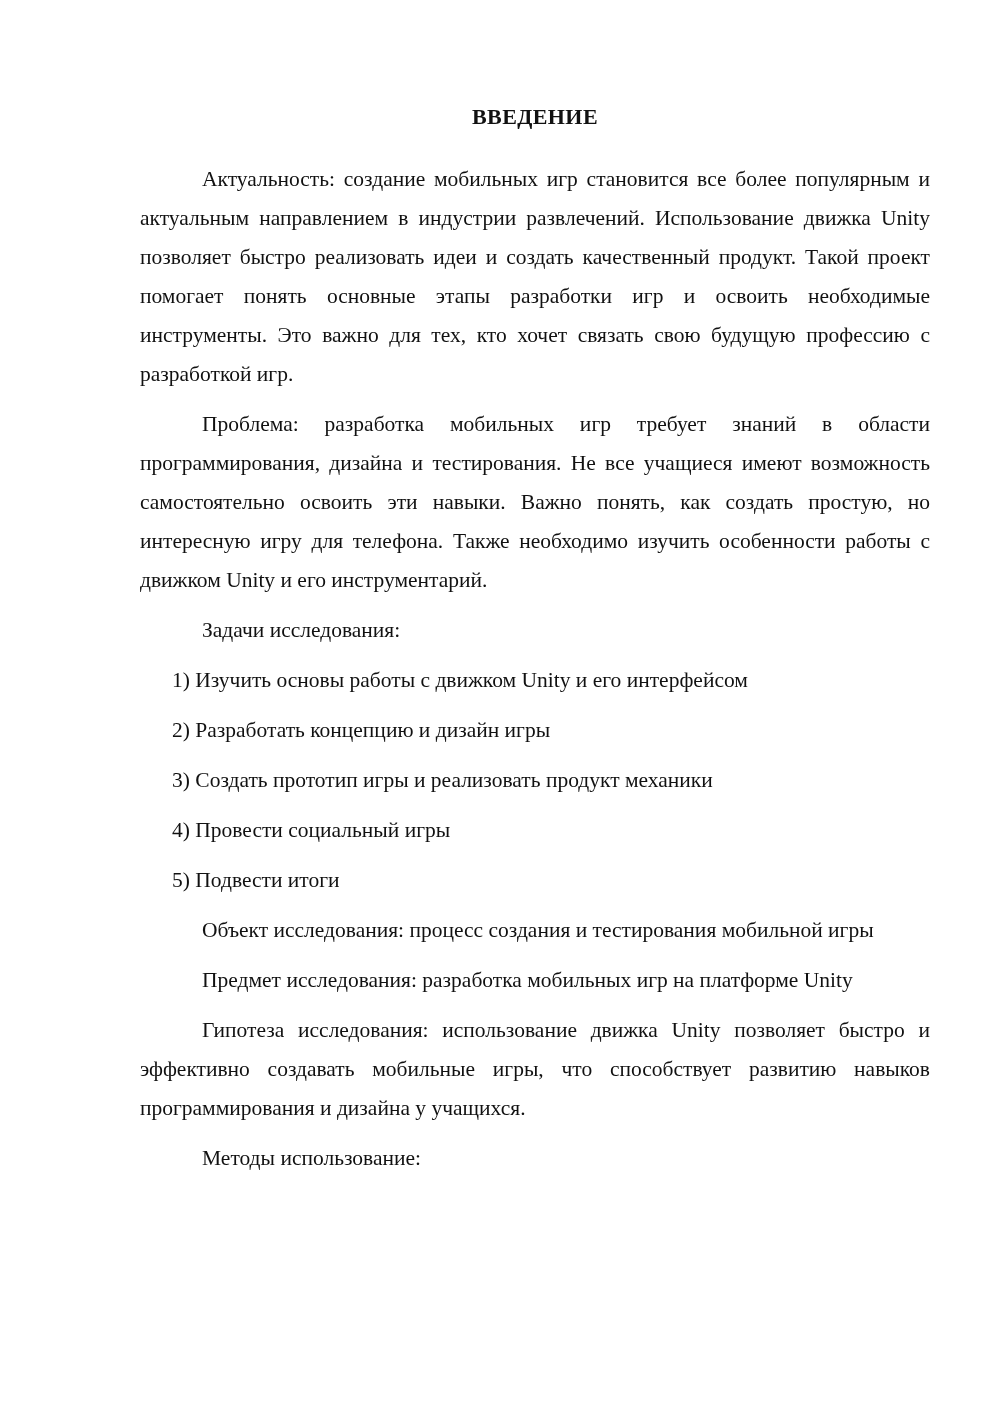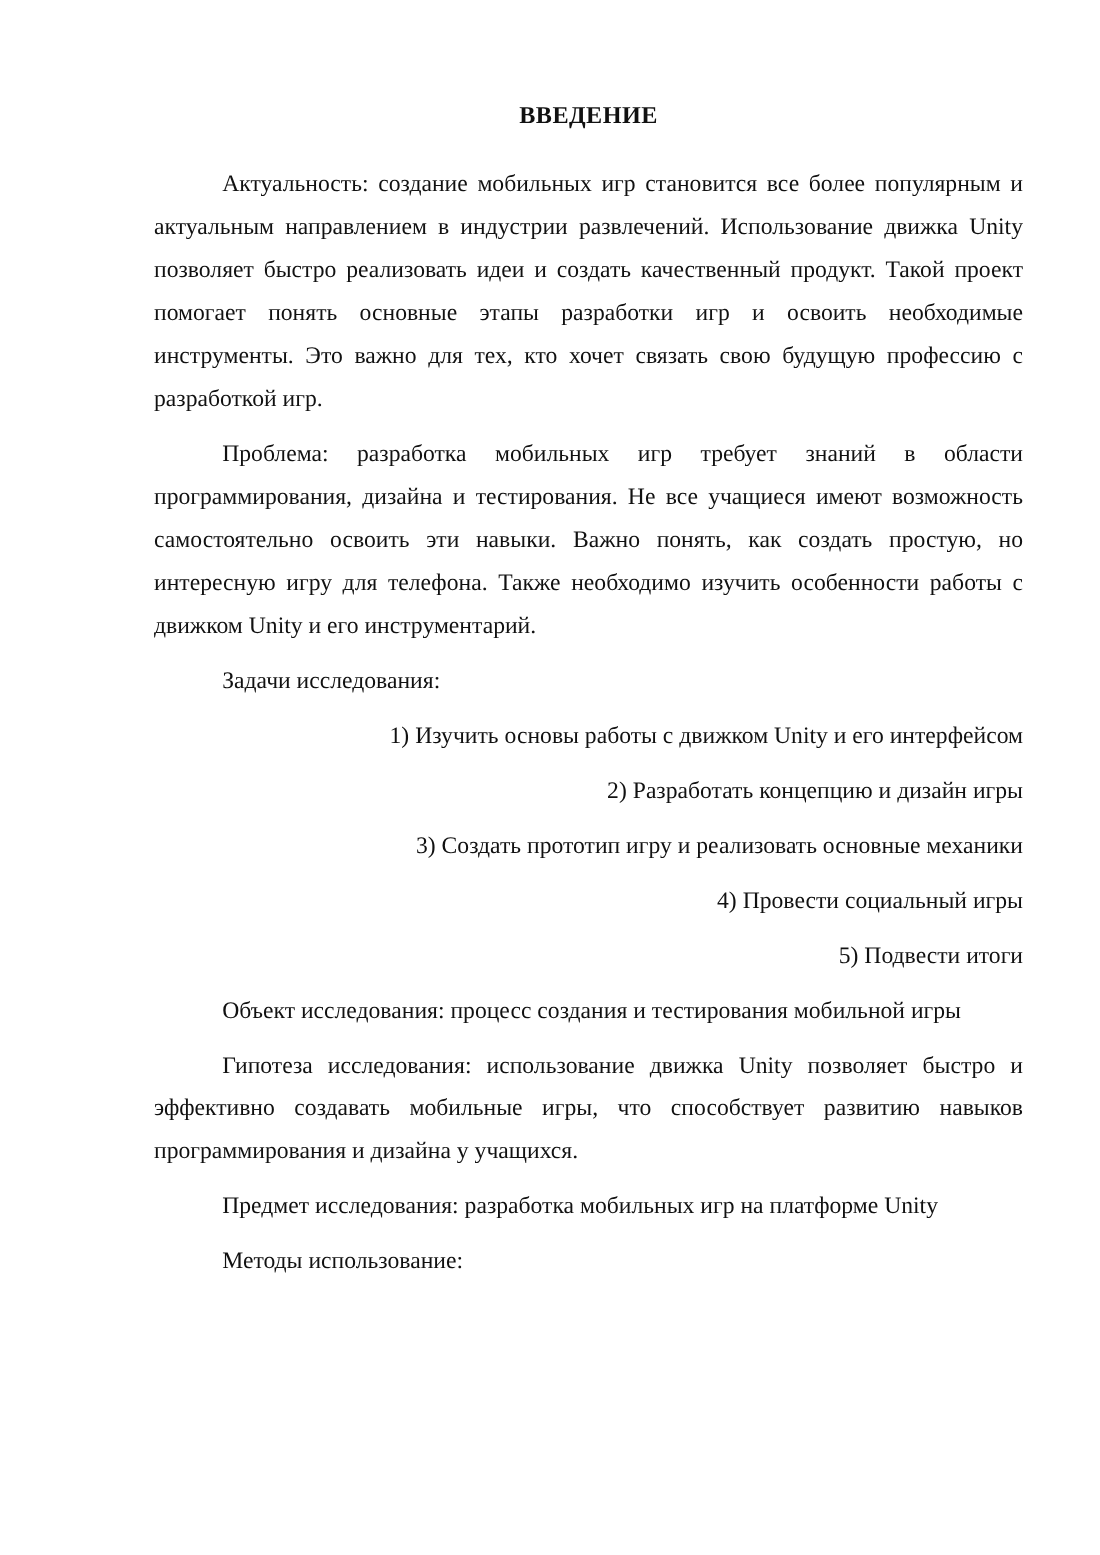"ВВЕДЕНИЕ" .page { margin: 4px auto -> 16px auto }
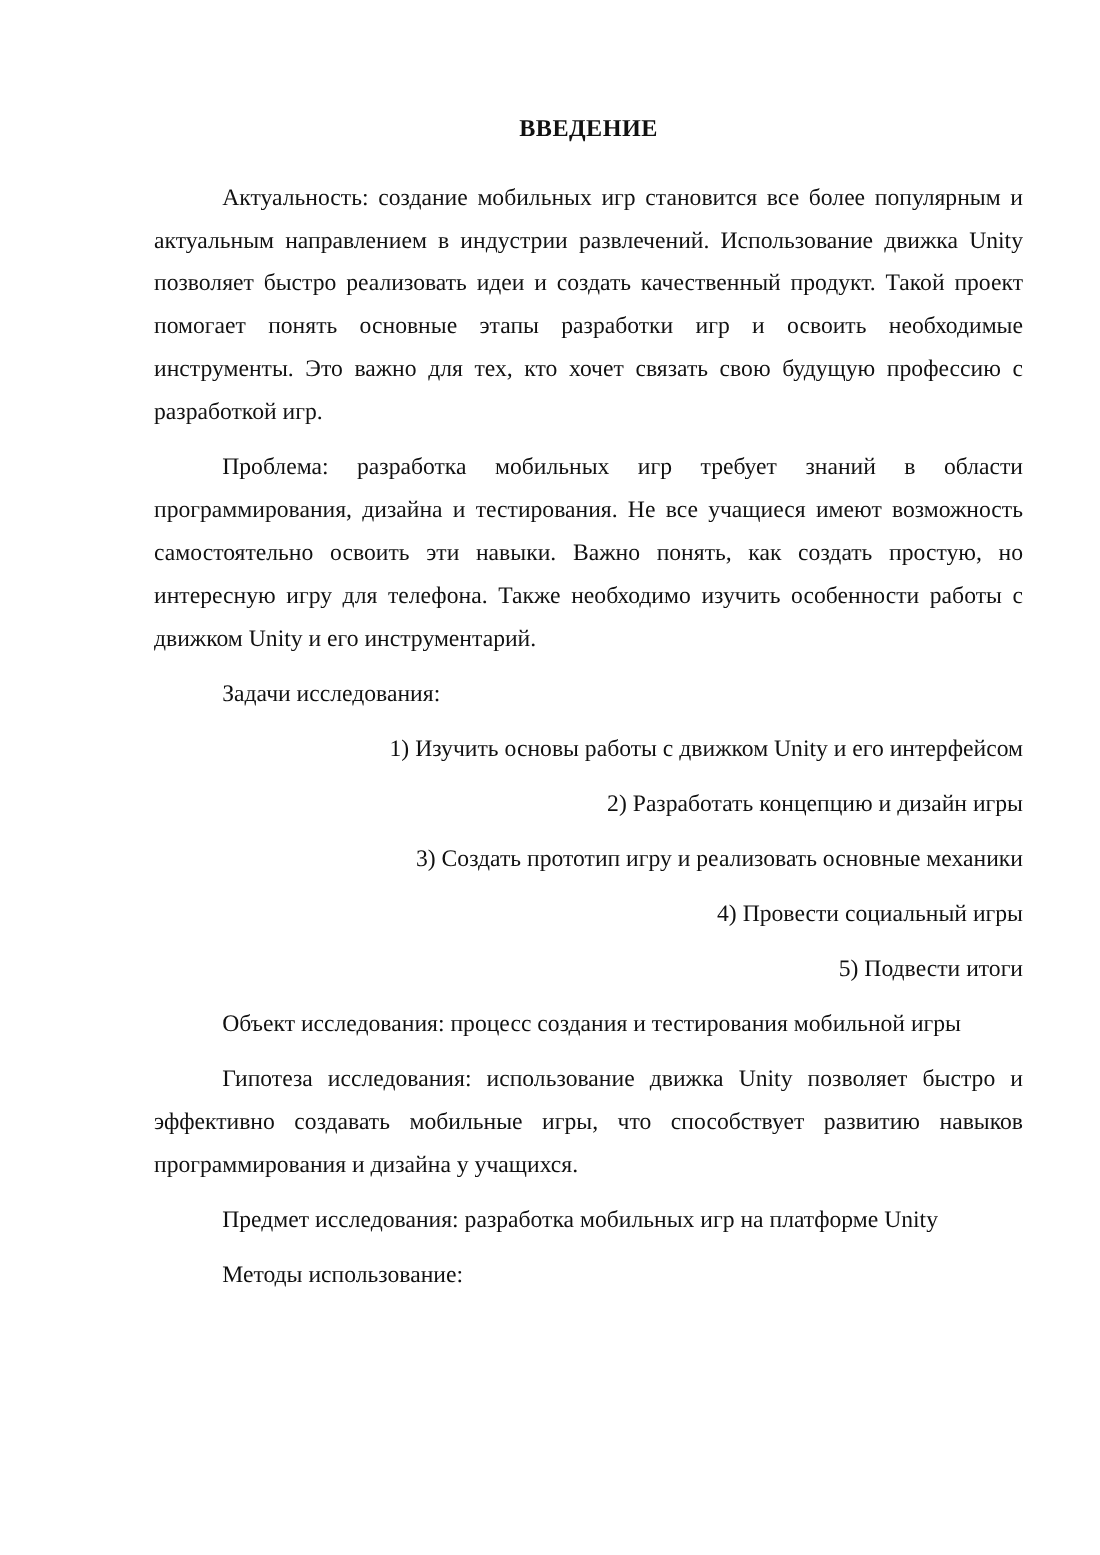"1) Изучить основы работы с" .task-item { text-align: right -> left }
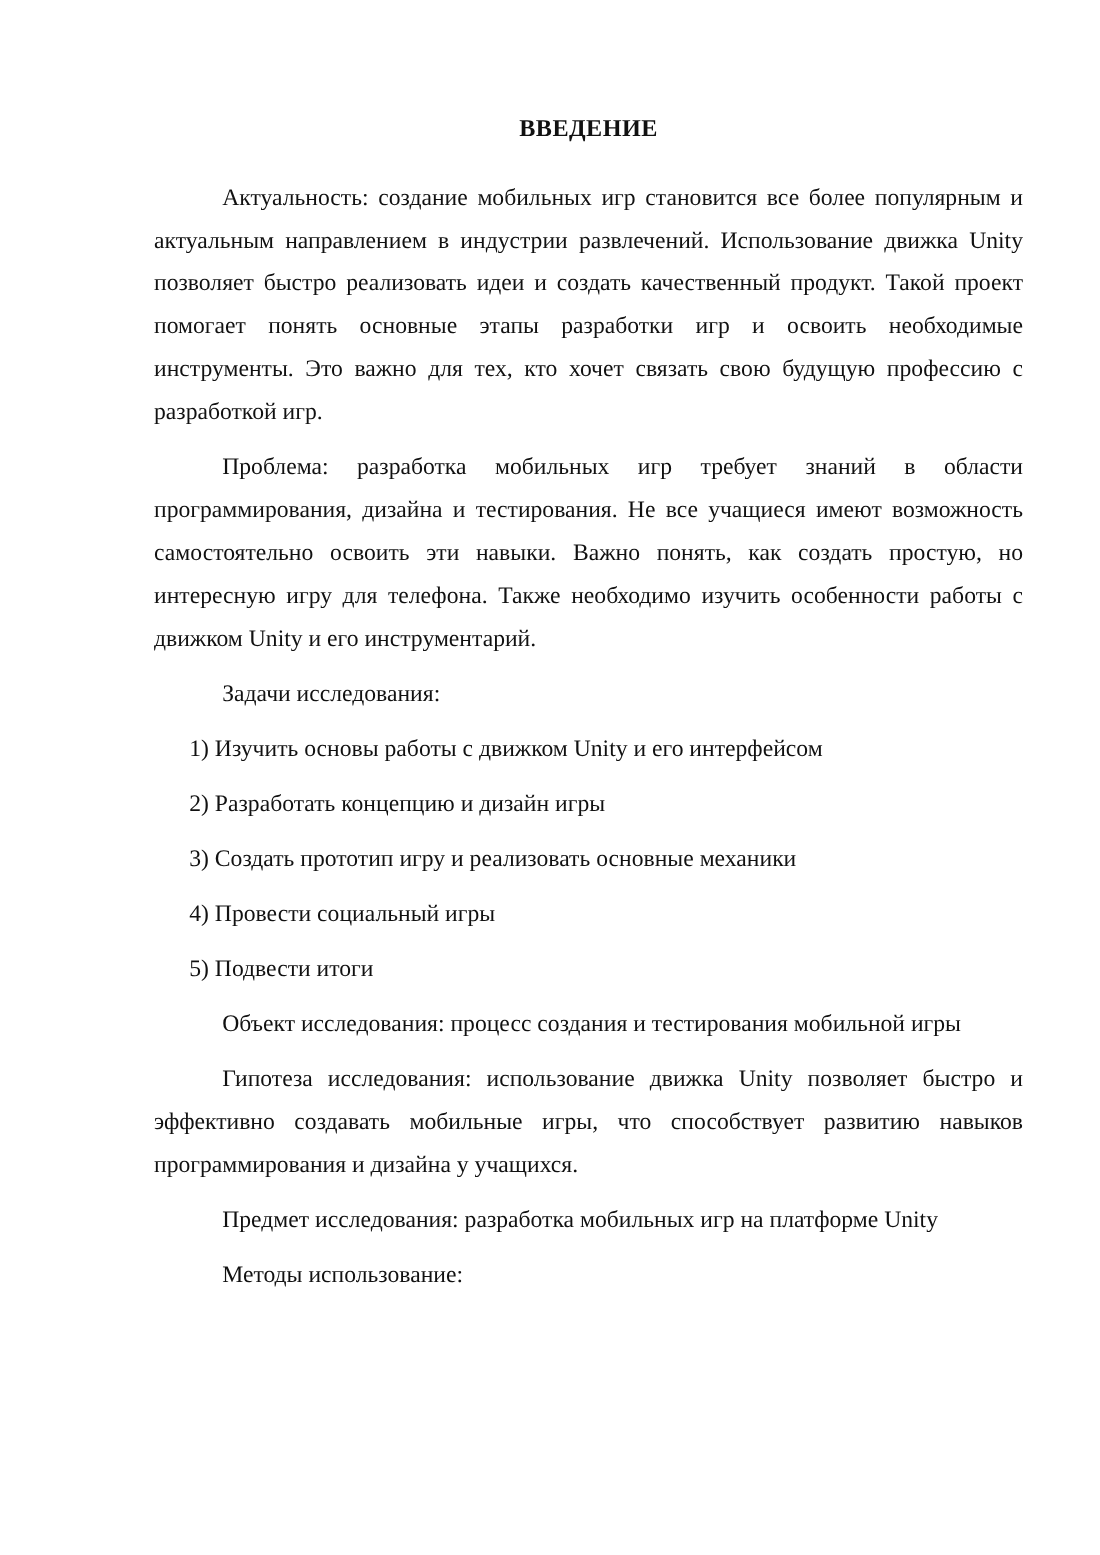"Создать прототип игру и реализовать" span { text: игру и реализовать основные -> игры и реализовать продукт }
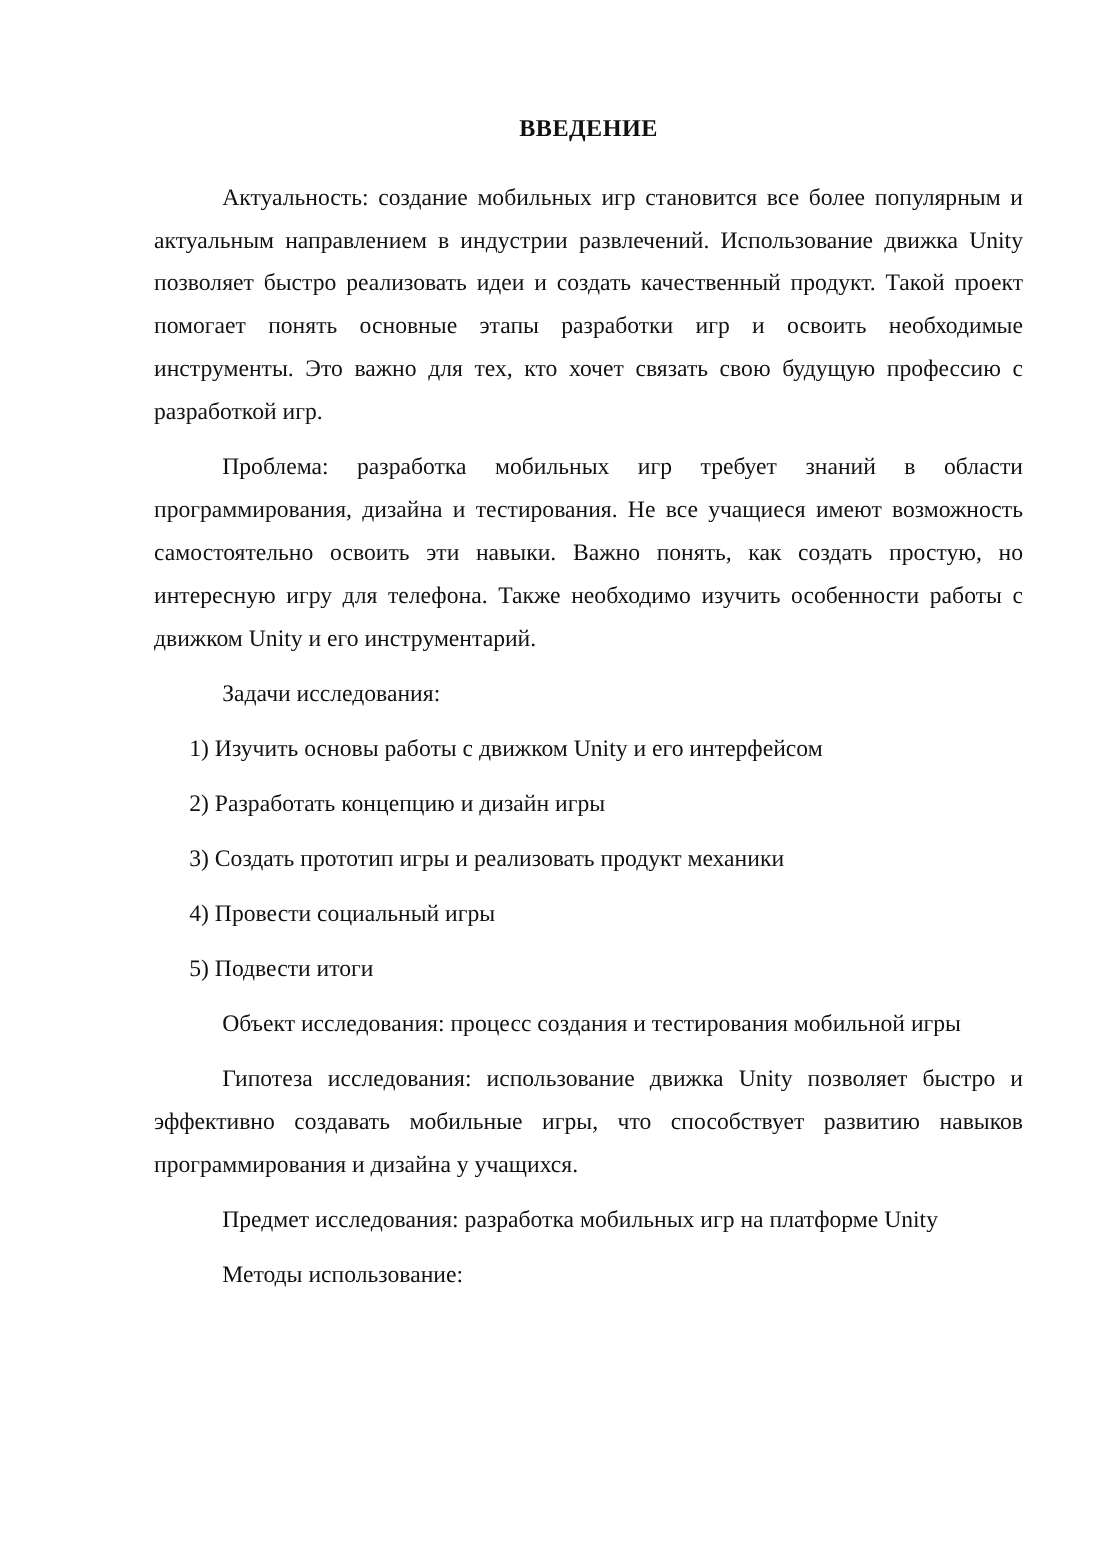"Гипотеза исследования: использование" p.para { order: before "Предмет исследования: разработка" -> after "Предмет исследования: разработка" }
